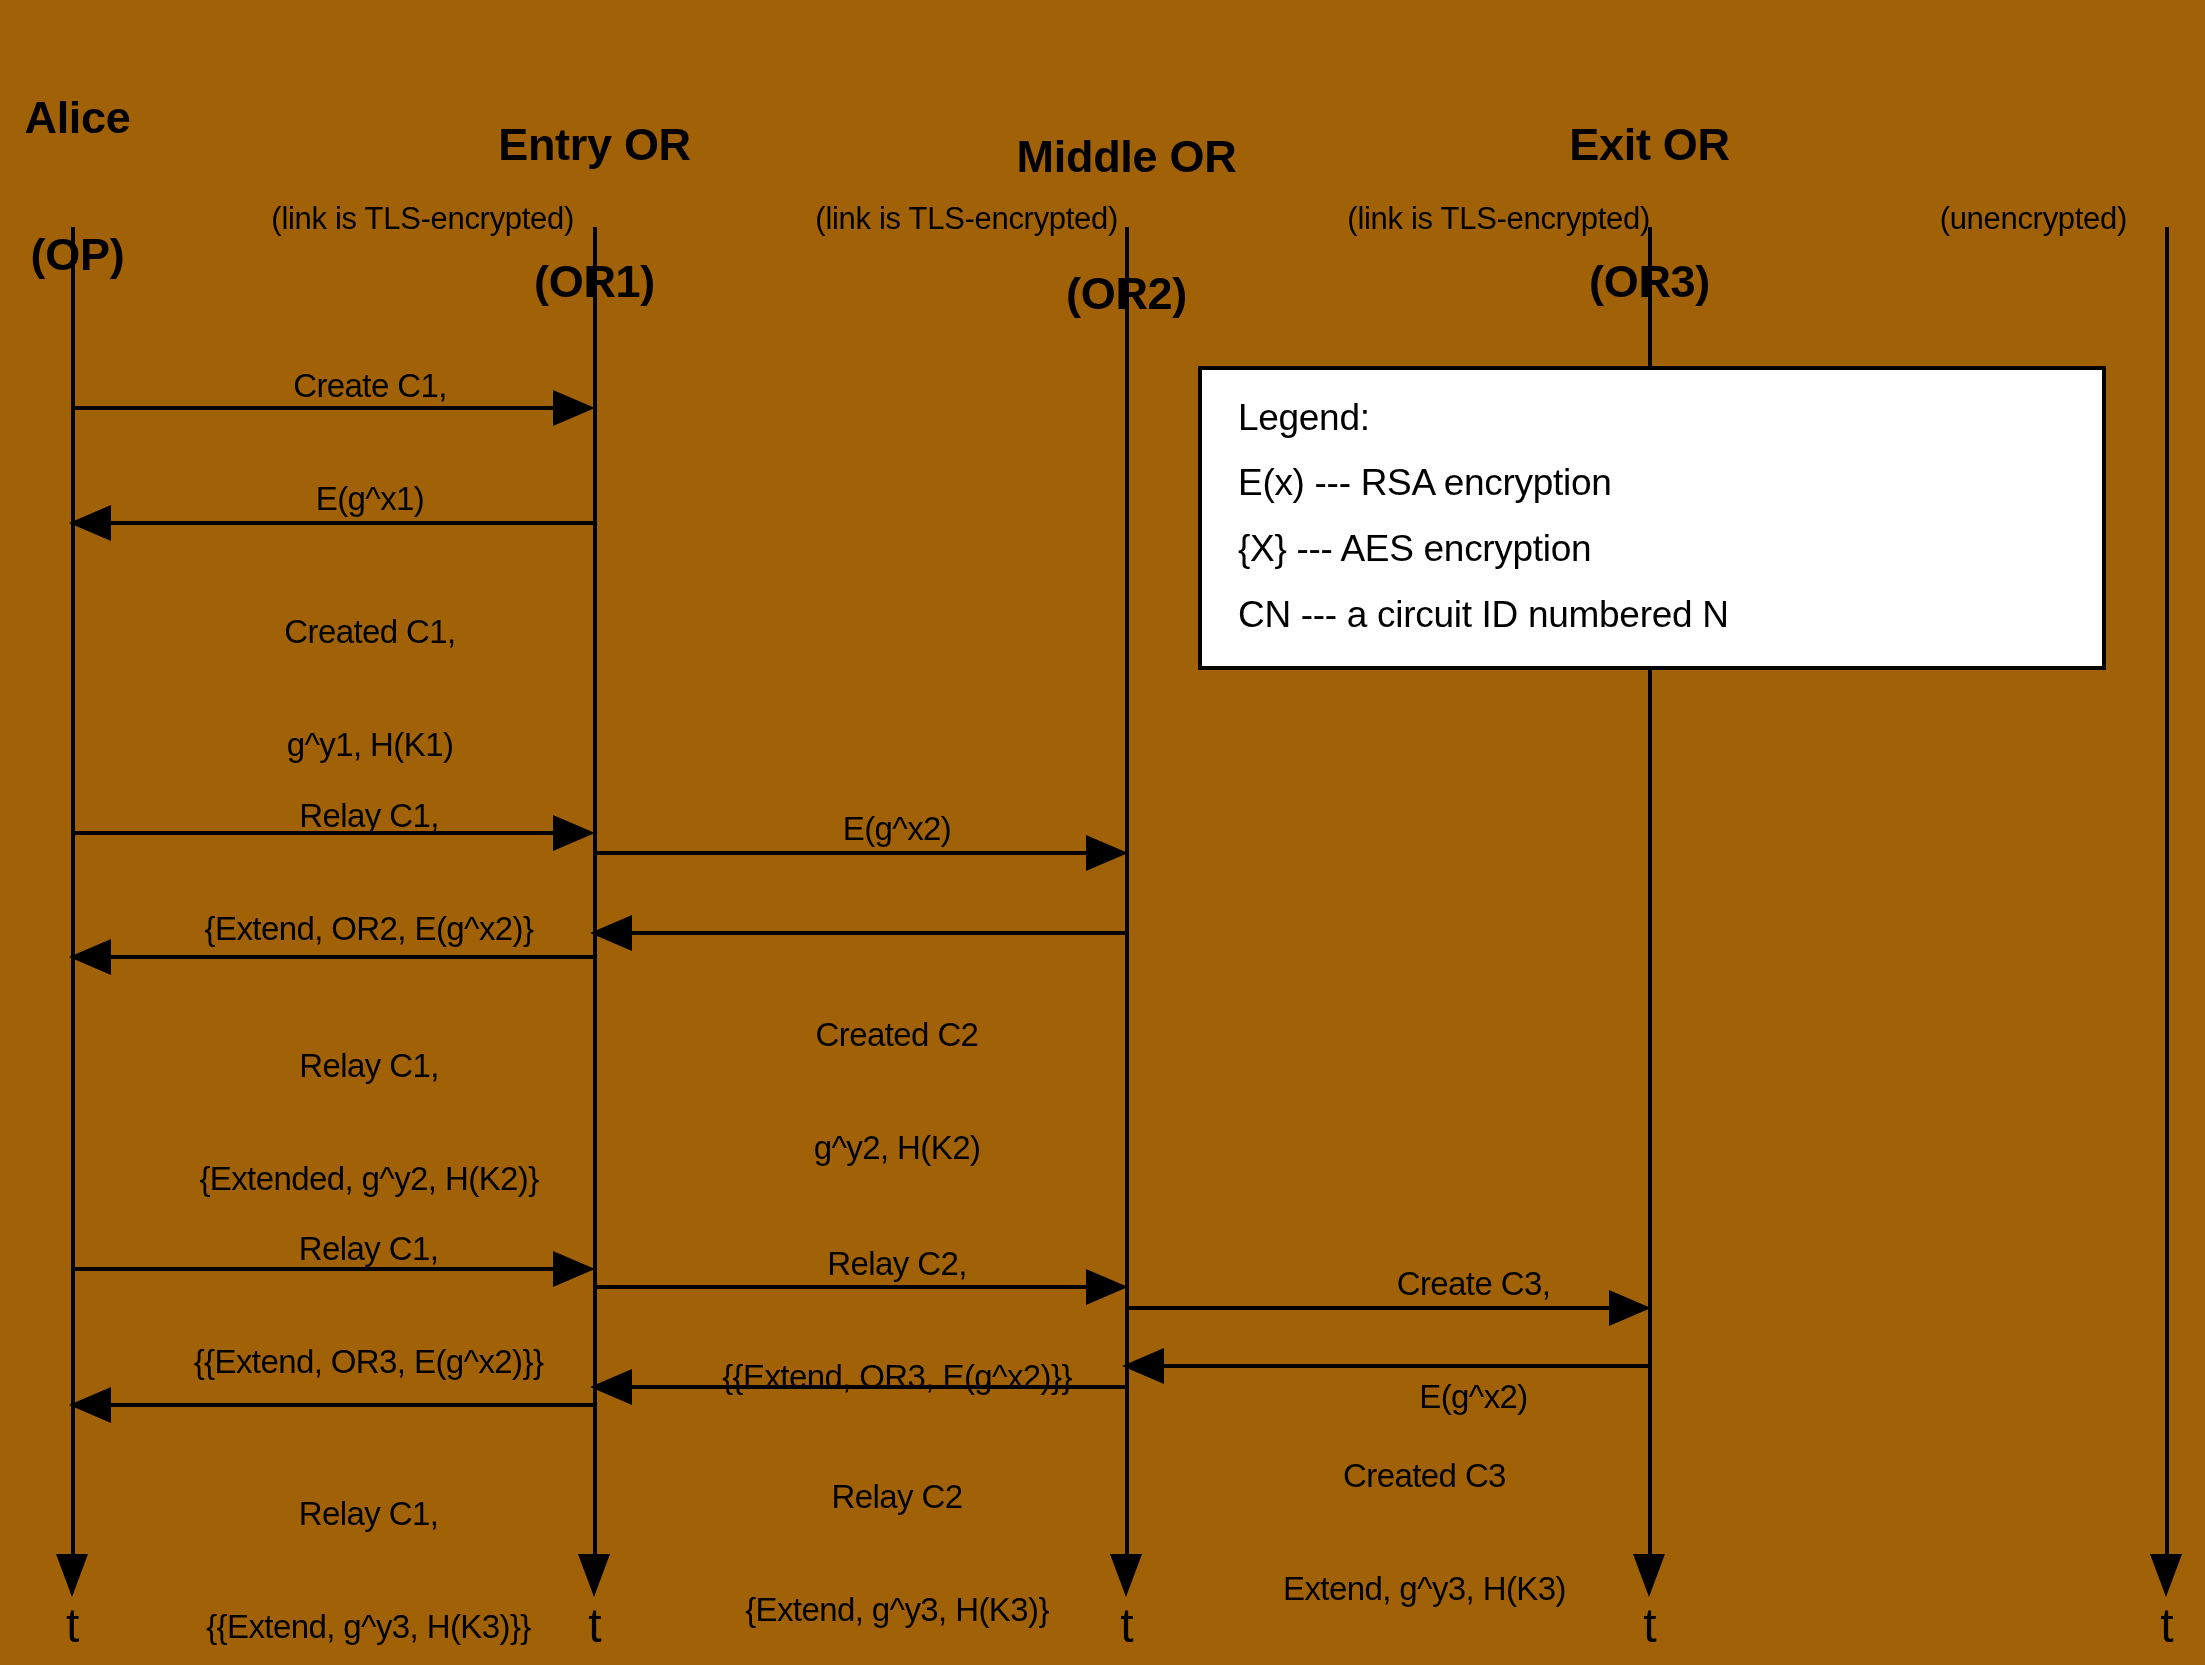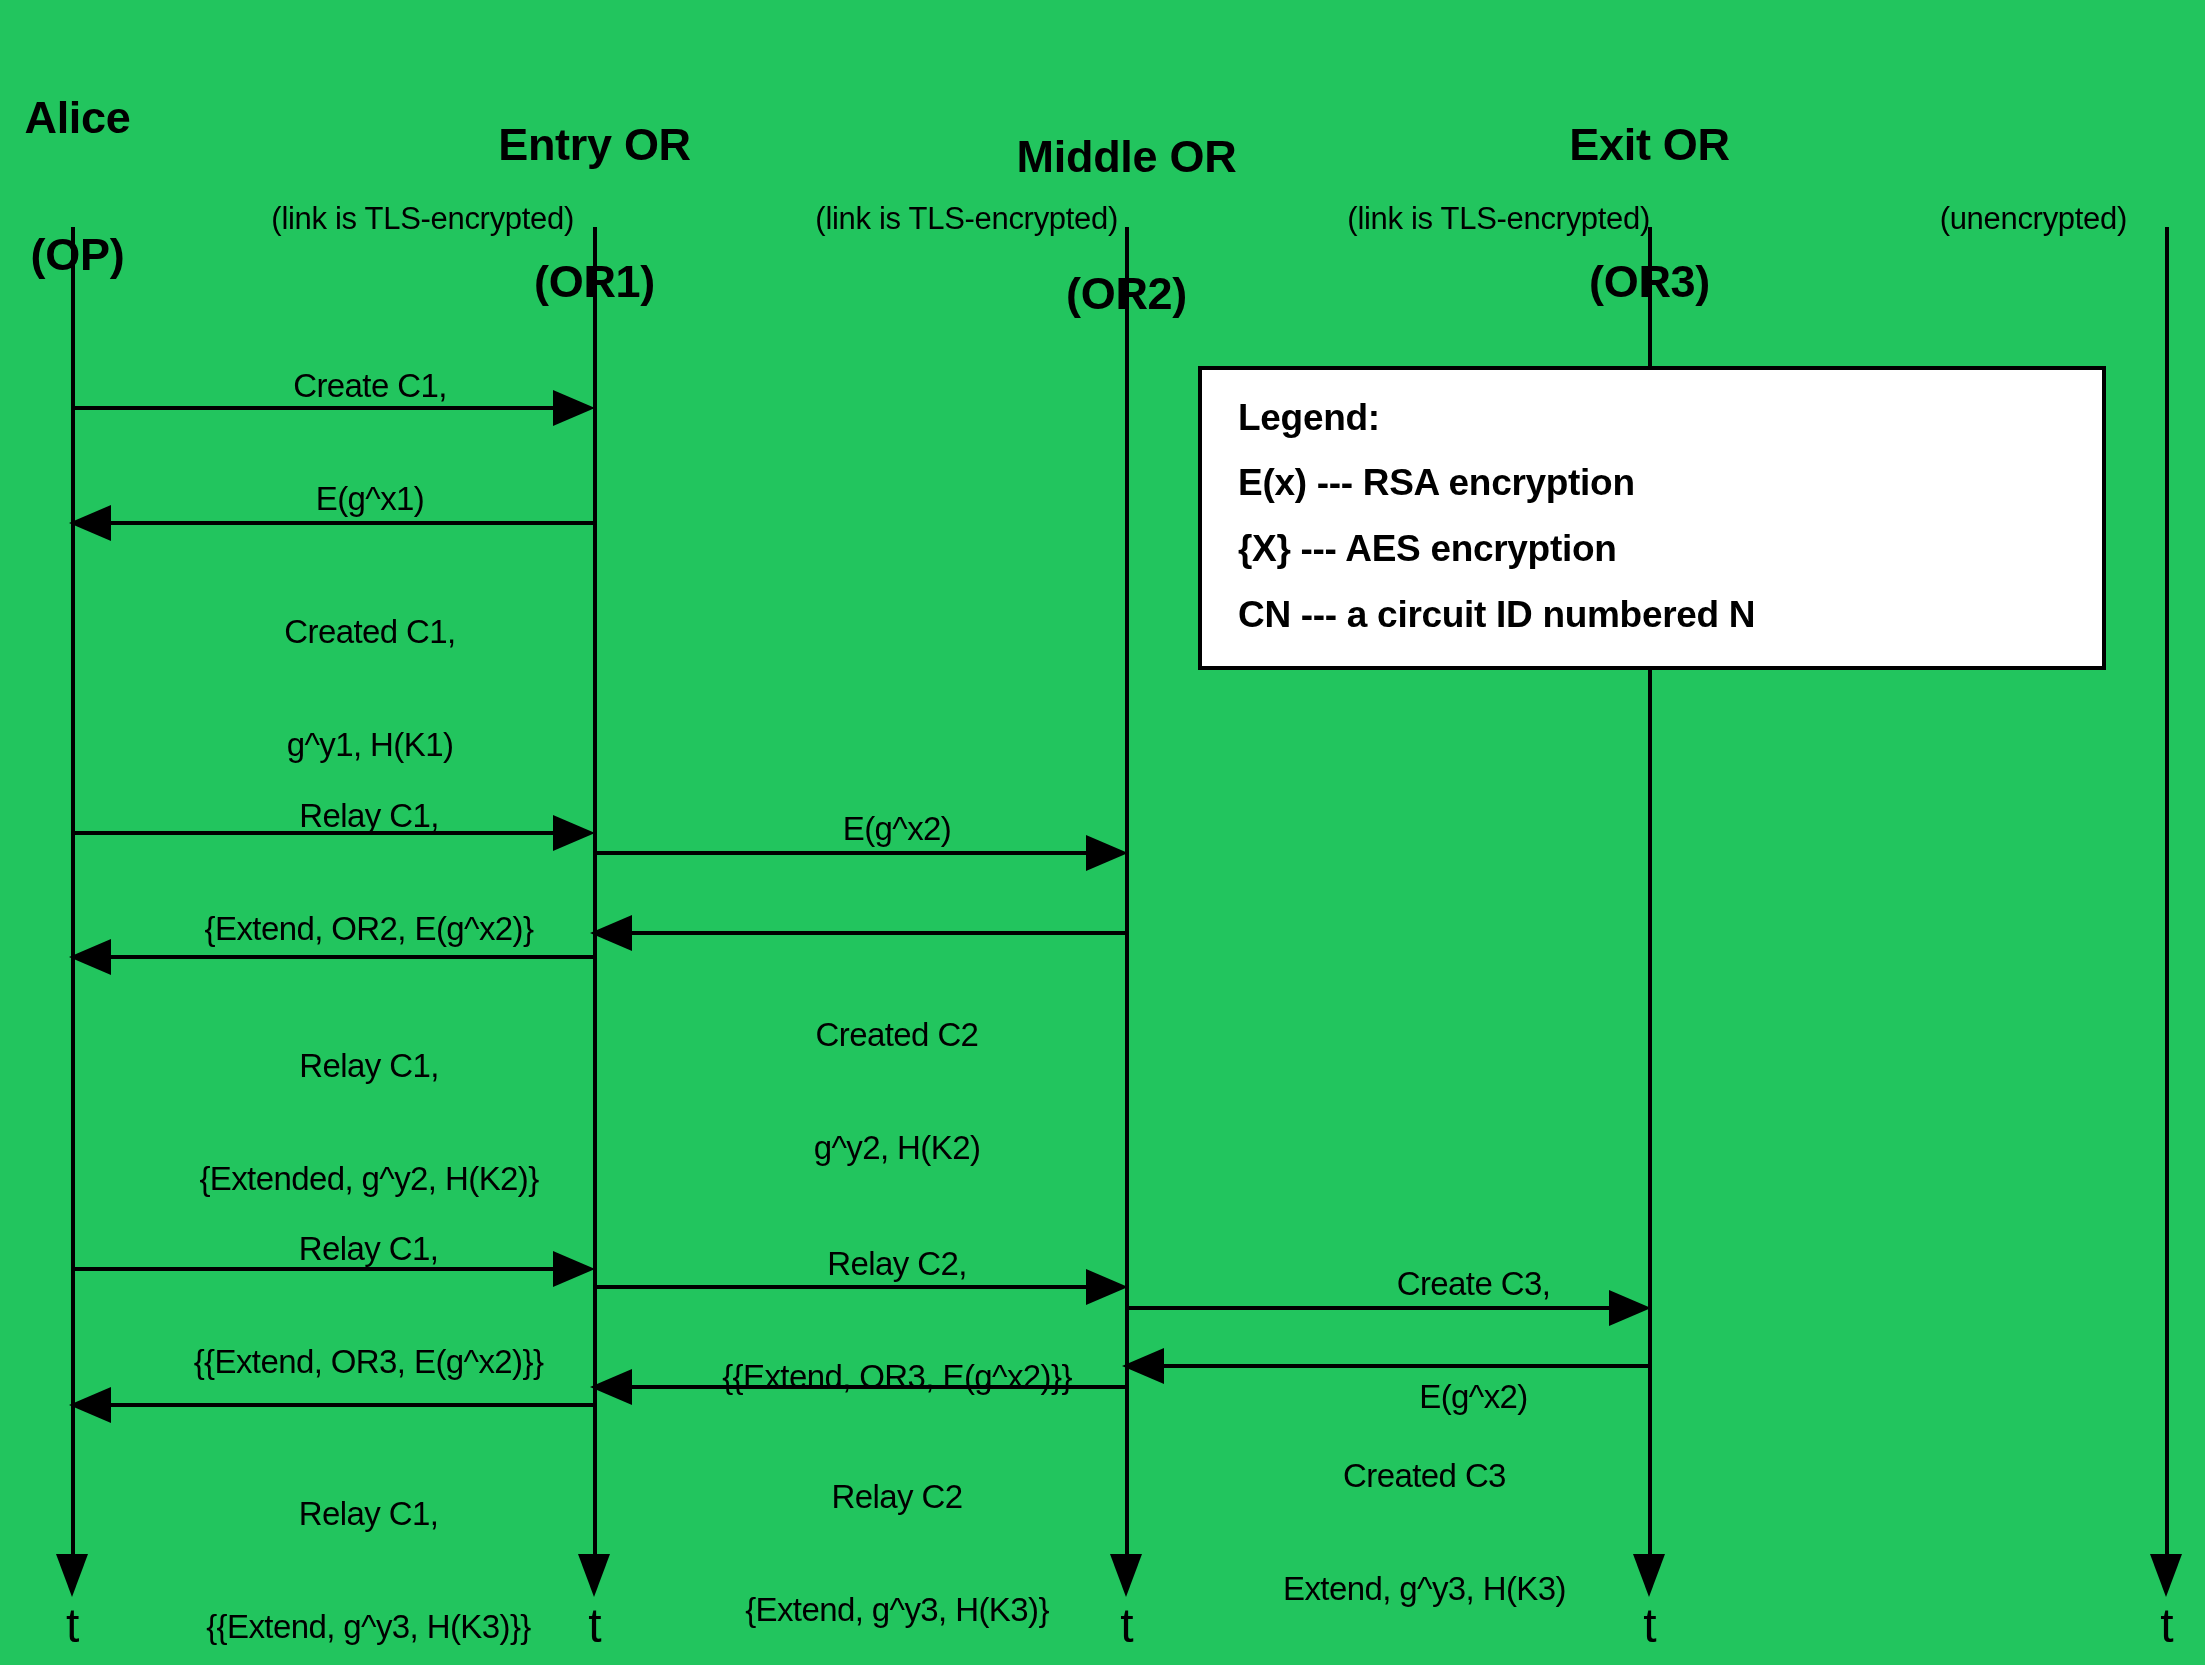"Alice" #stage { background: #22c55e -> #a16207 }
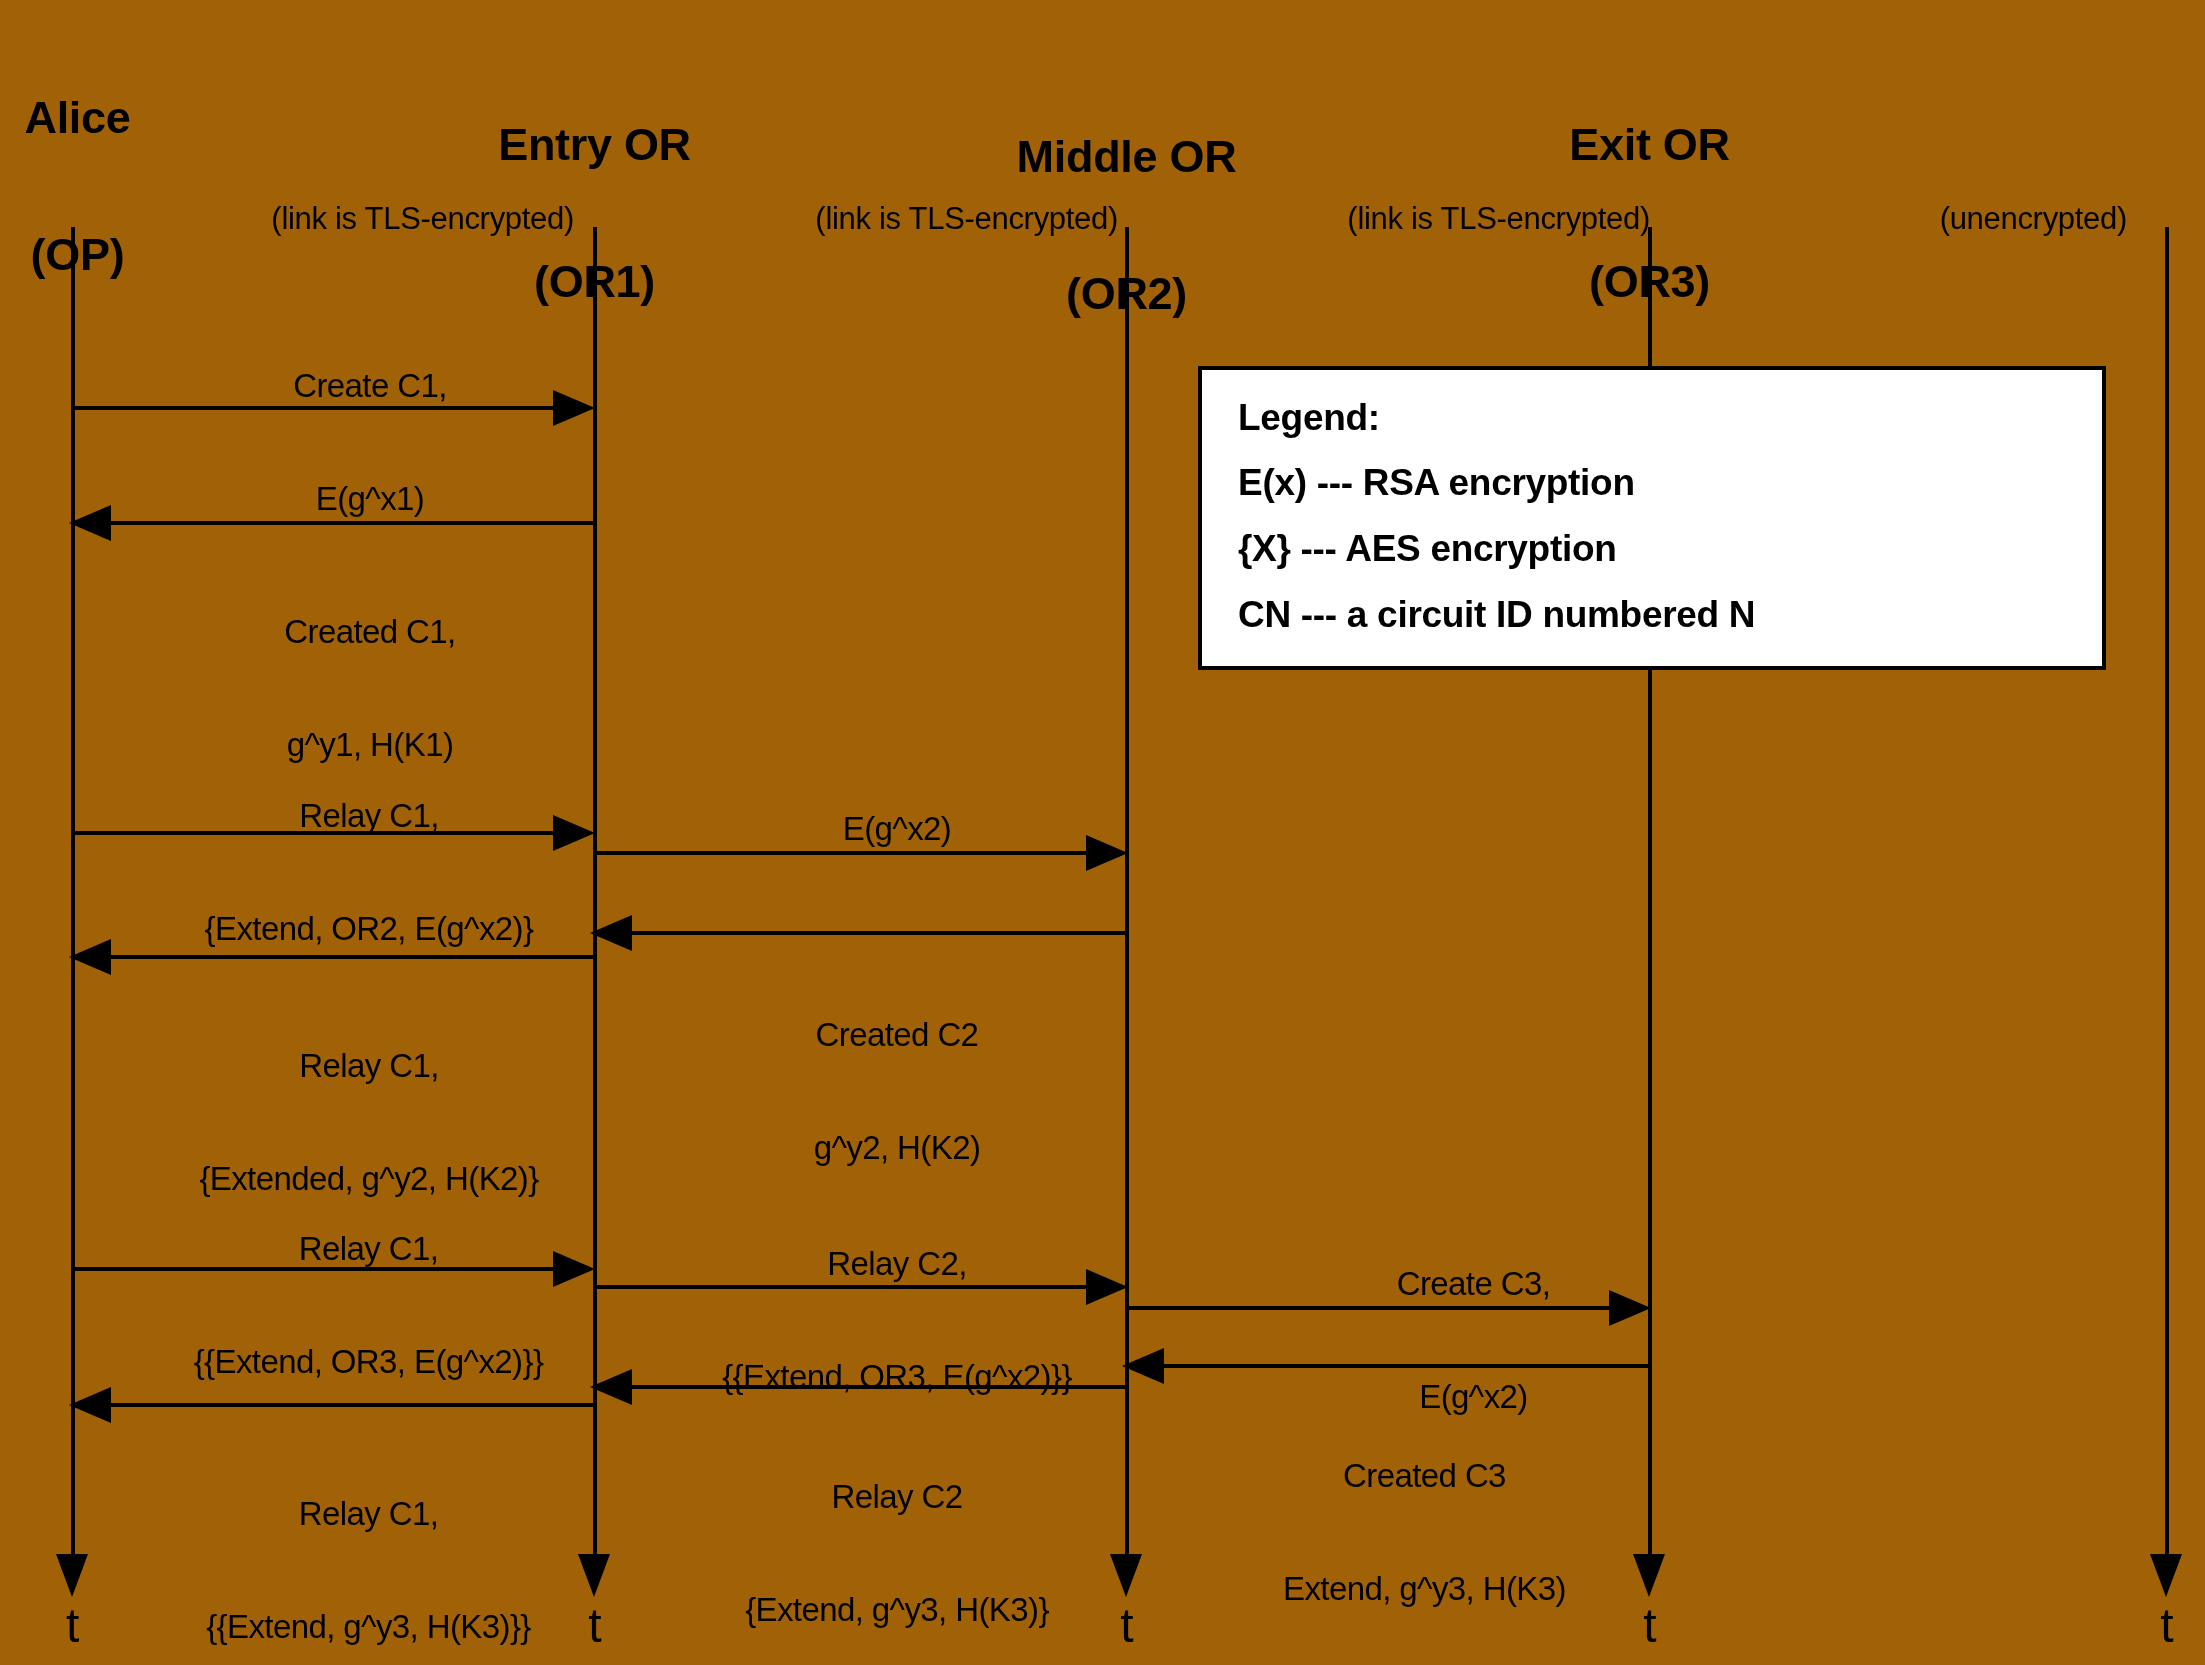"Legend:" .legend-line { font-weight: 700 -> 400 }
